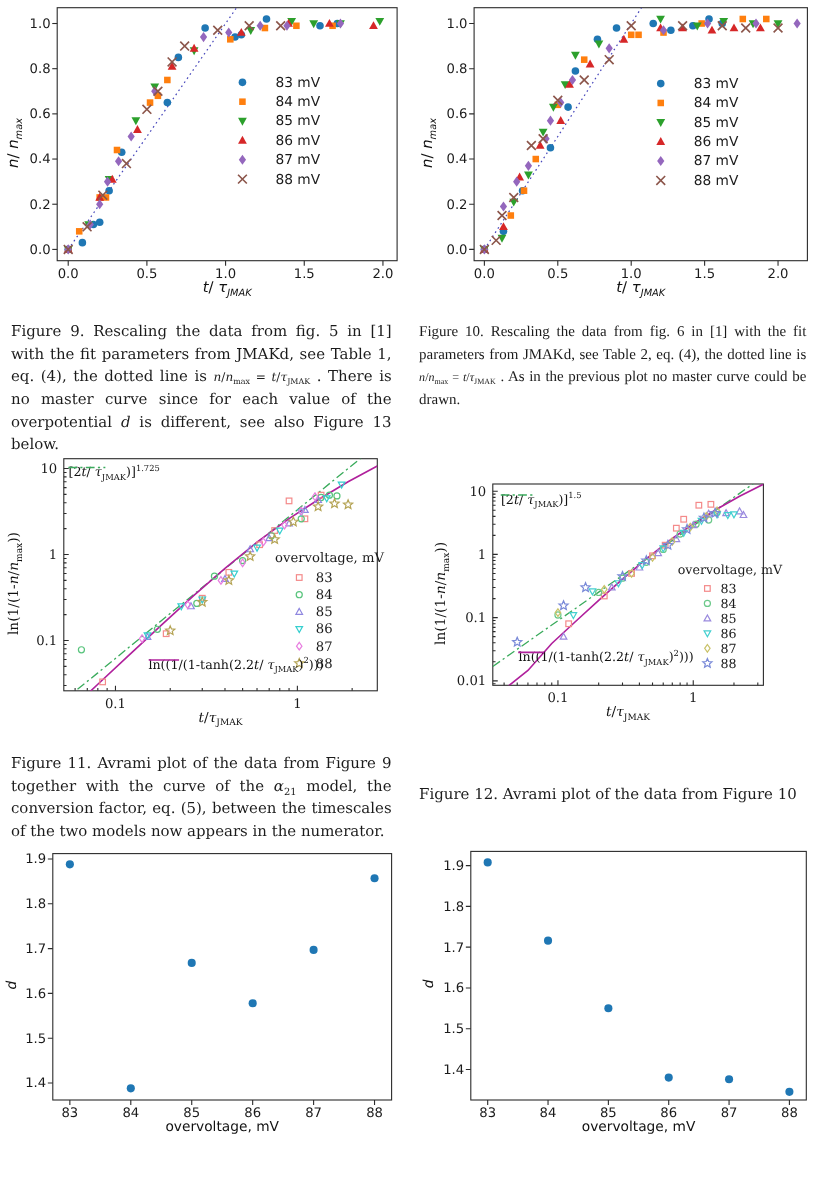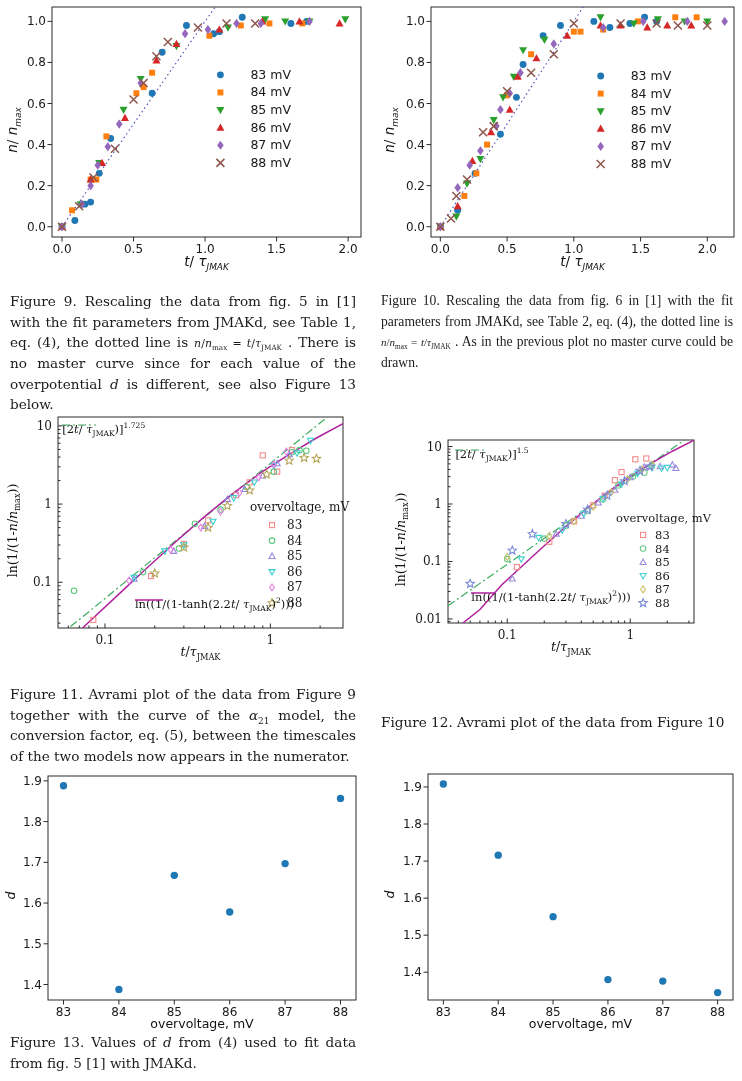"Figure 13. Values of d" div.caption { html: <div>Figure 13. Values of <i>d</i> from (4) used to fit data from fig. 5 [1] with JMAKd.</div> -> none }
